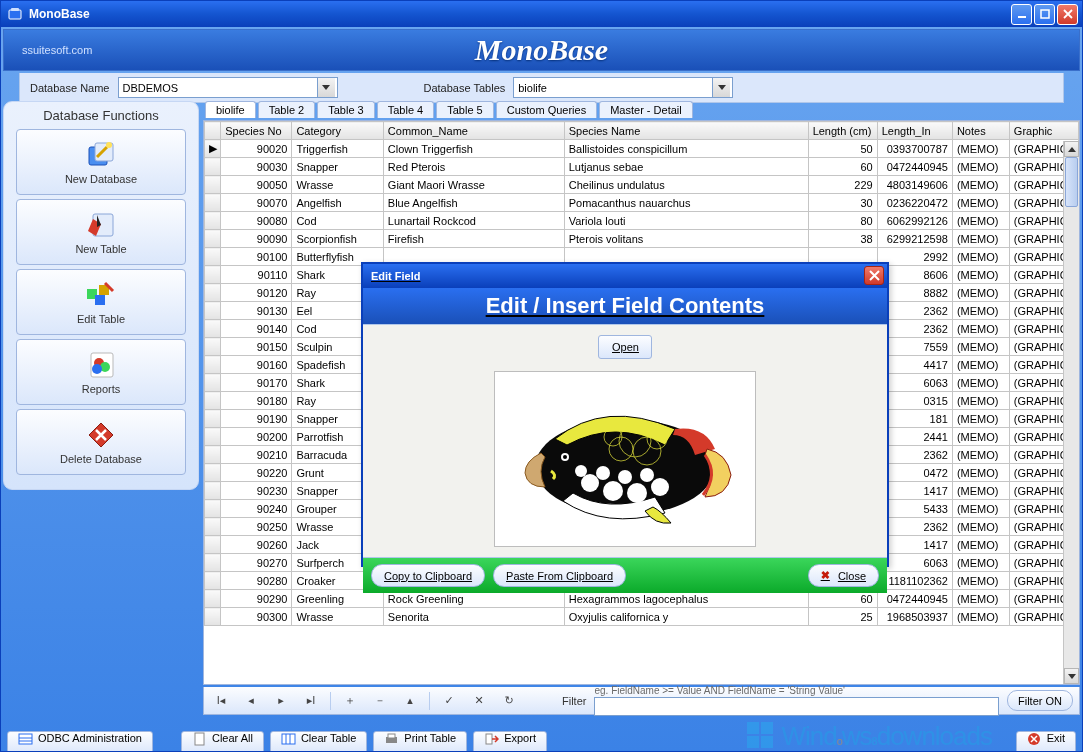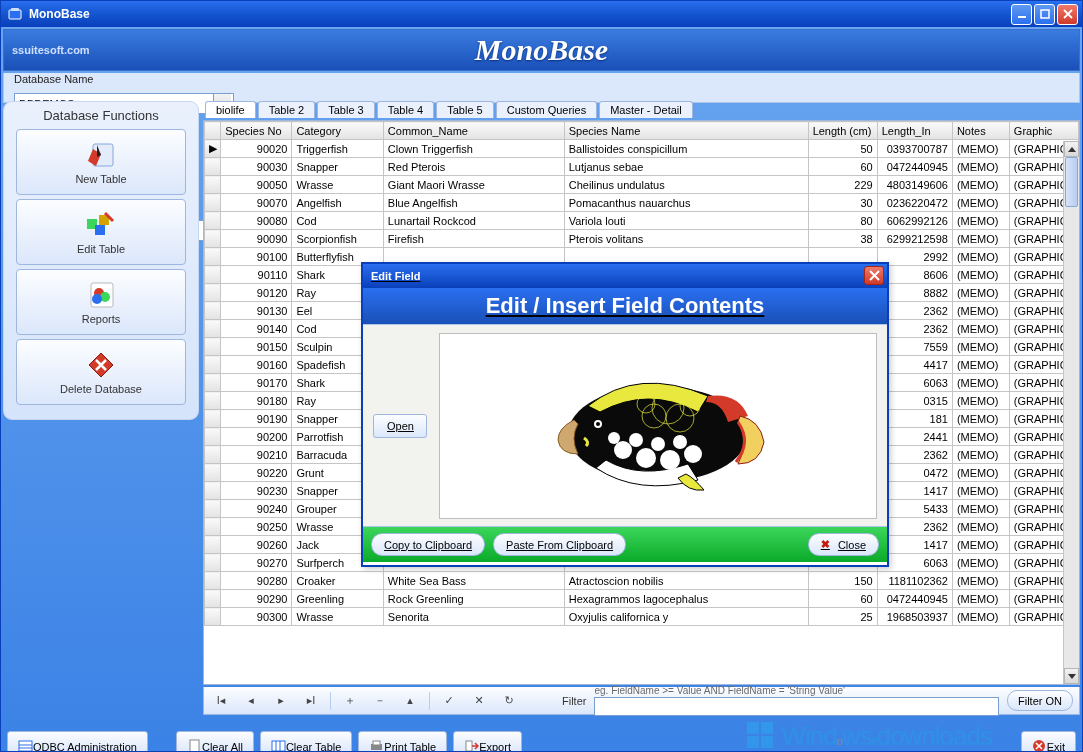"ssuitesoft.com" .banner .left { font-weight: bold -> none; margin-left: 8px -> 18px }
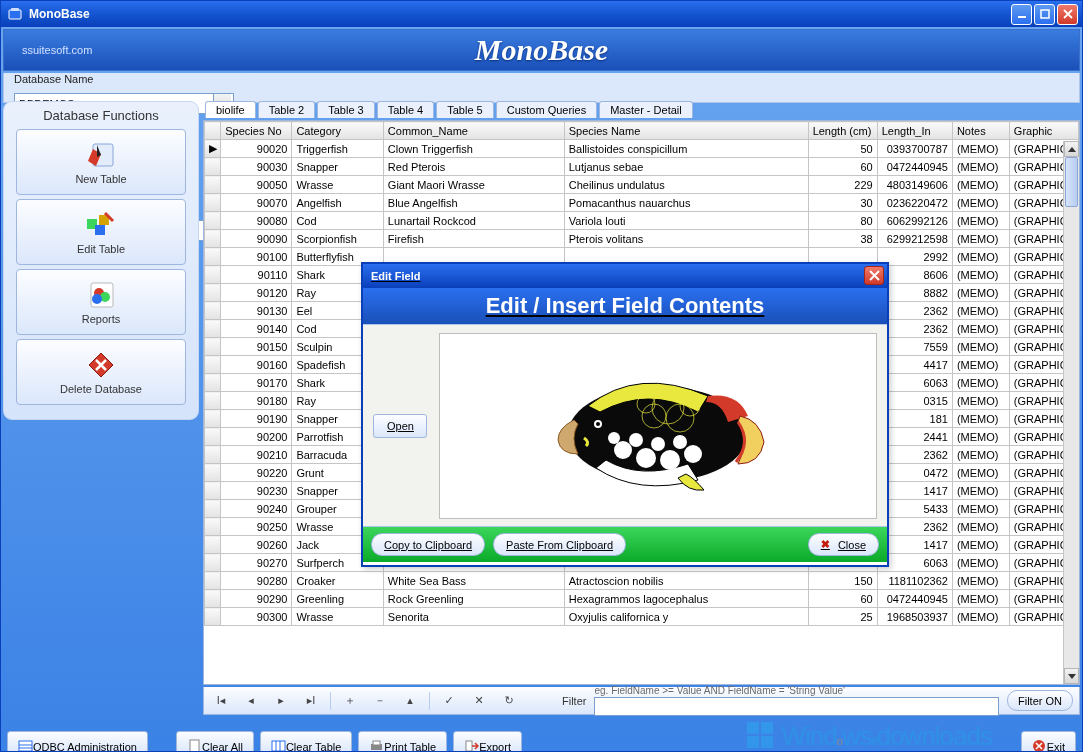"Database Name" .topfields { align-items: none -> center; flex-direction: column -> none; margin: 0 2px -> 0 18px }
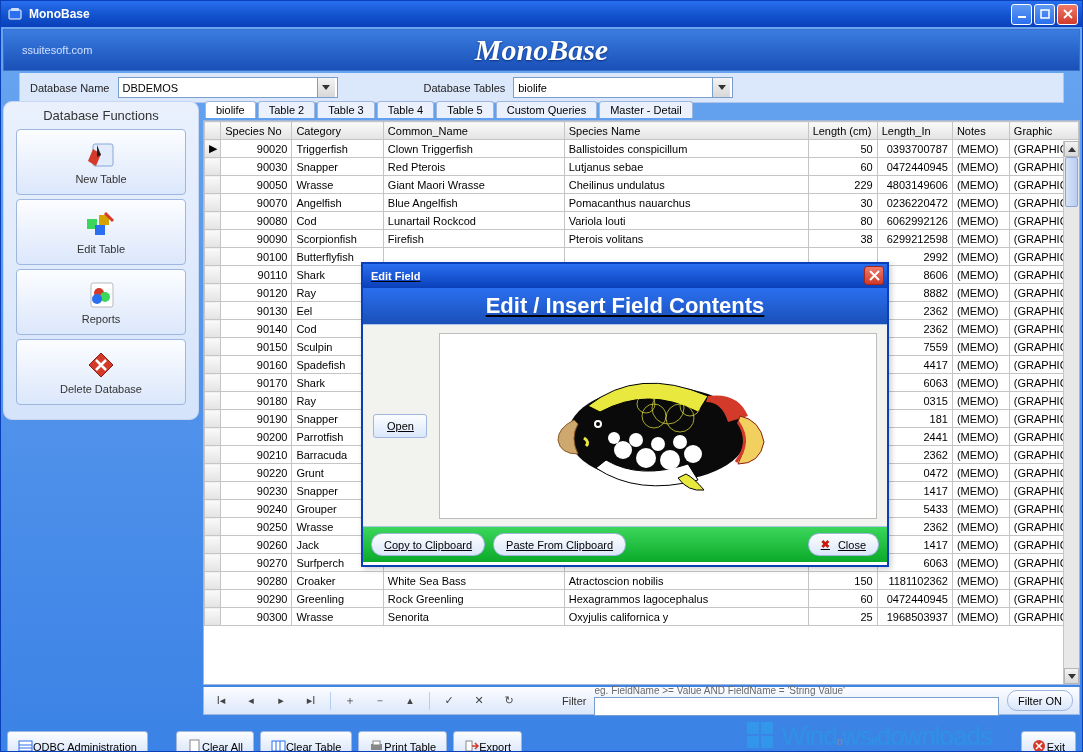"New Database" div.bigbtn { html: none -> <div> <span> <svg> <rect></rect> <rect></rect> <path></path> <circle></circle> </svg> </span> <span>New Database</span> </div> }
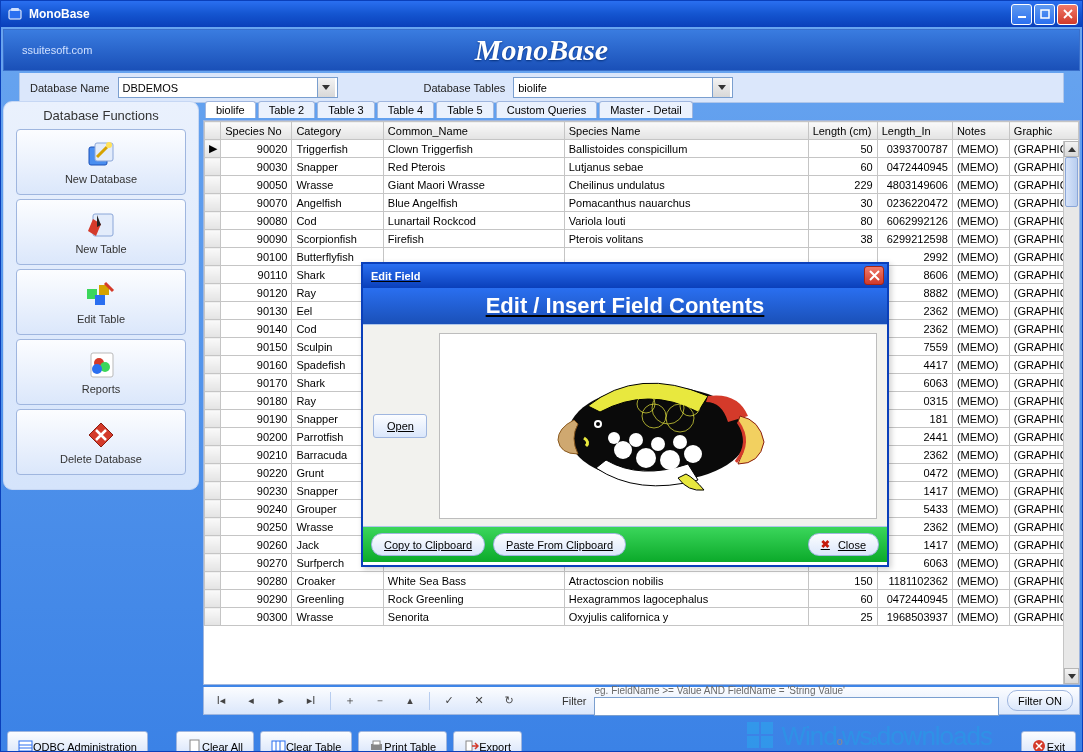"Open" .dialog .dbody { flex-direction: none -> column; height: 203px -> 234px }
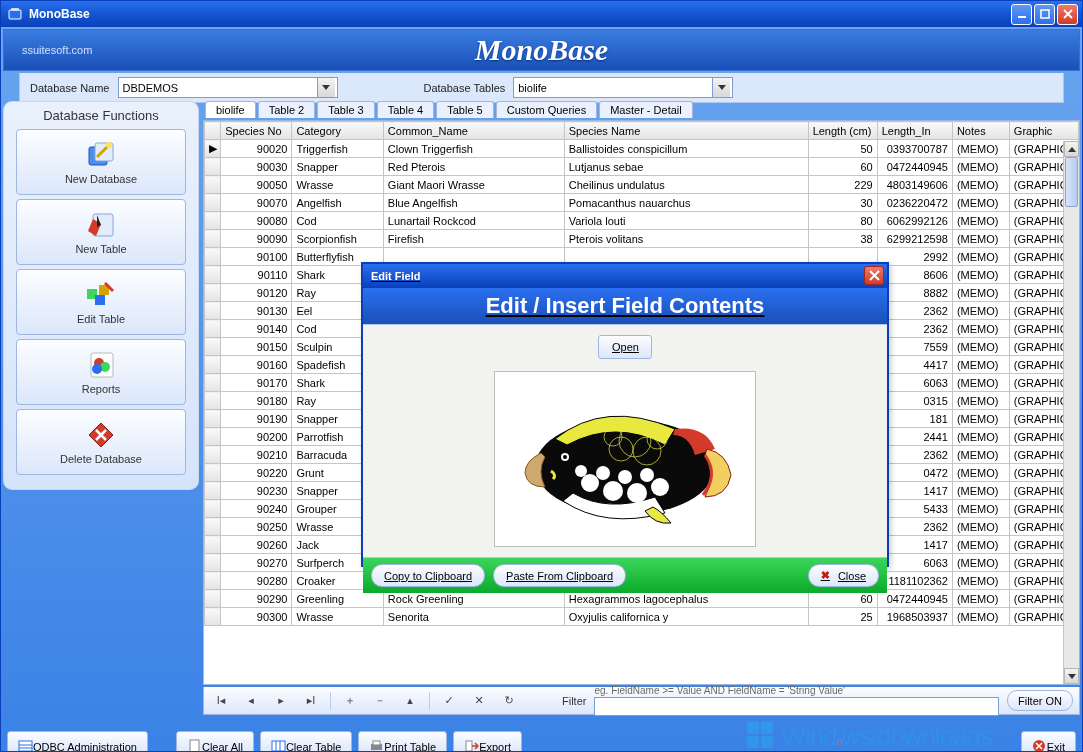"ODBC Administration" .fbtn { align-items: flex-end -> flex-start; gap: none -> 5px }
